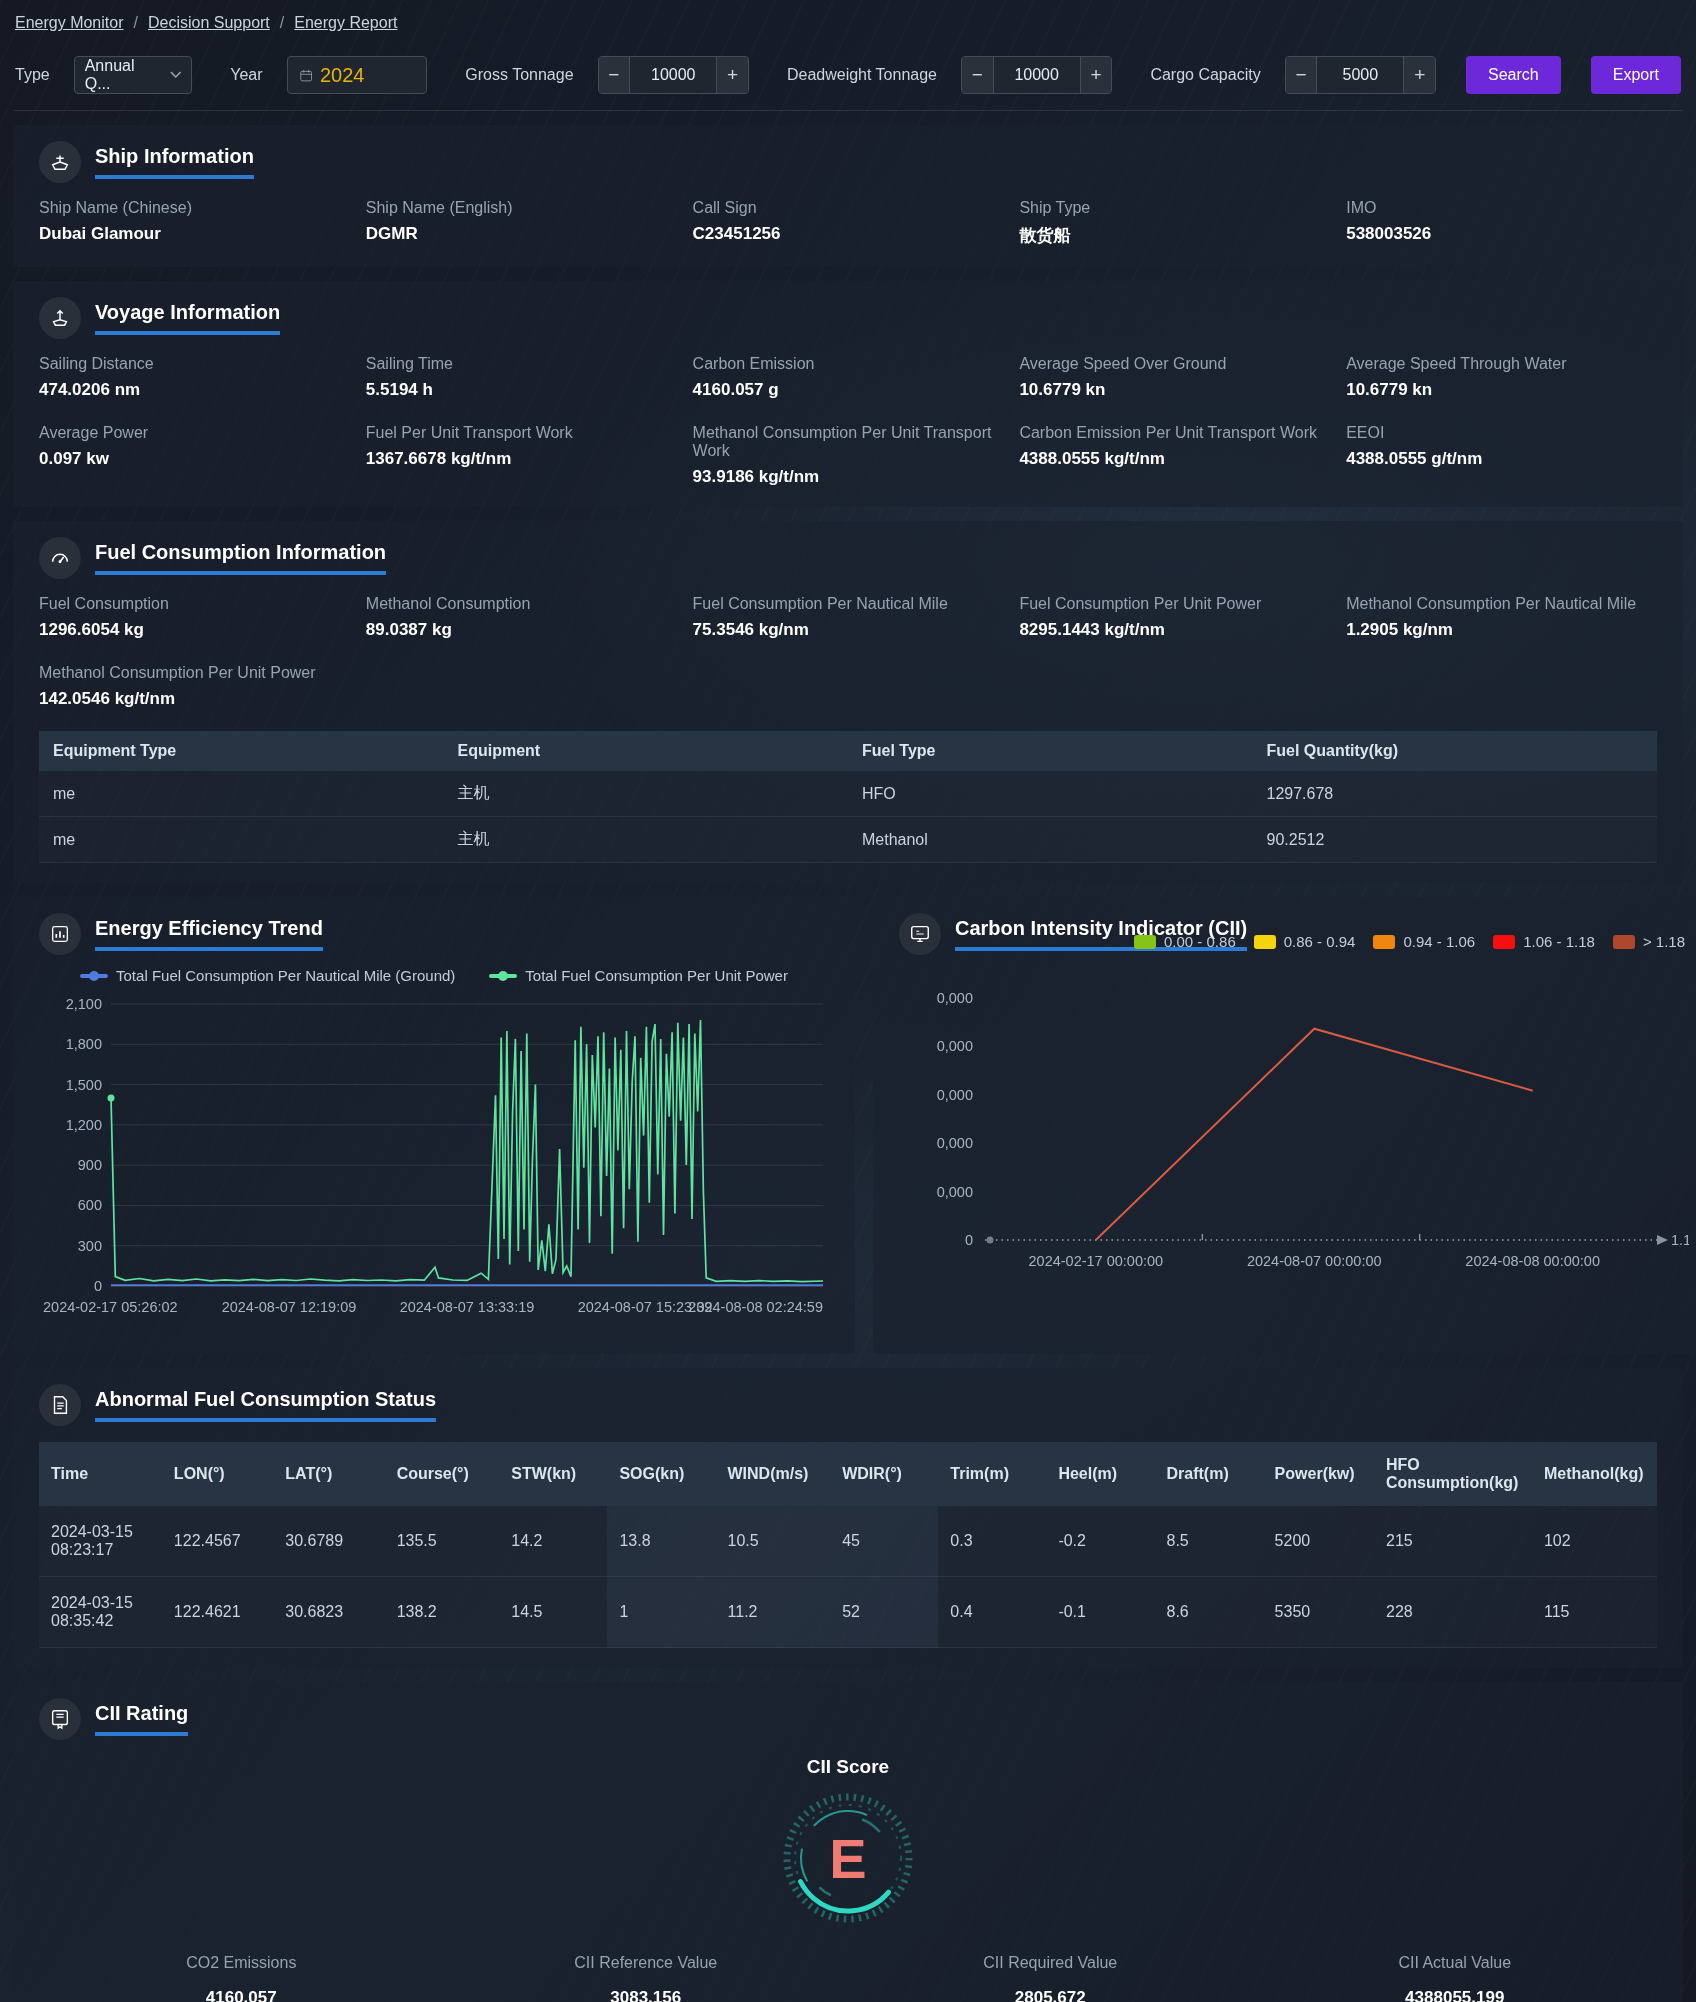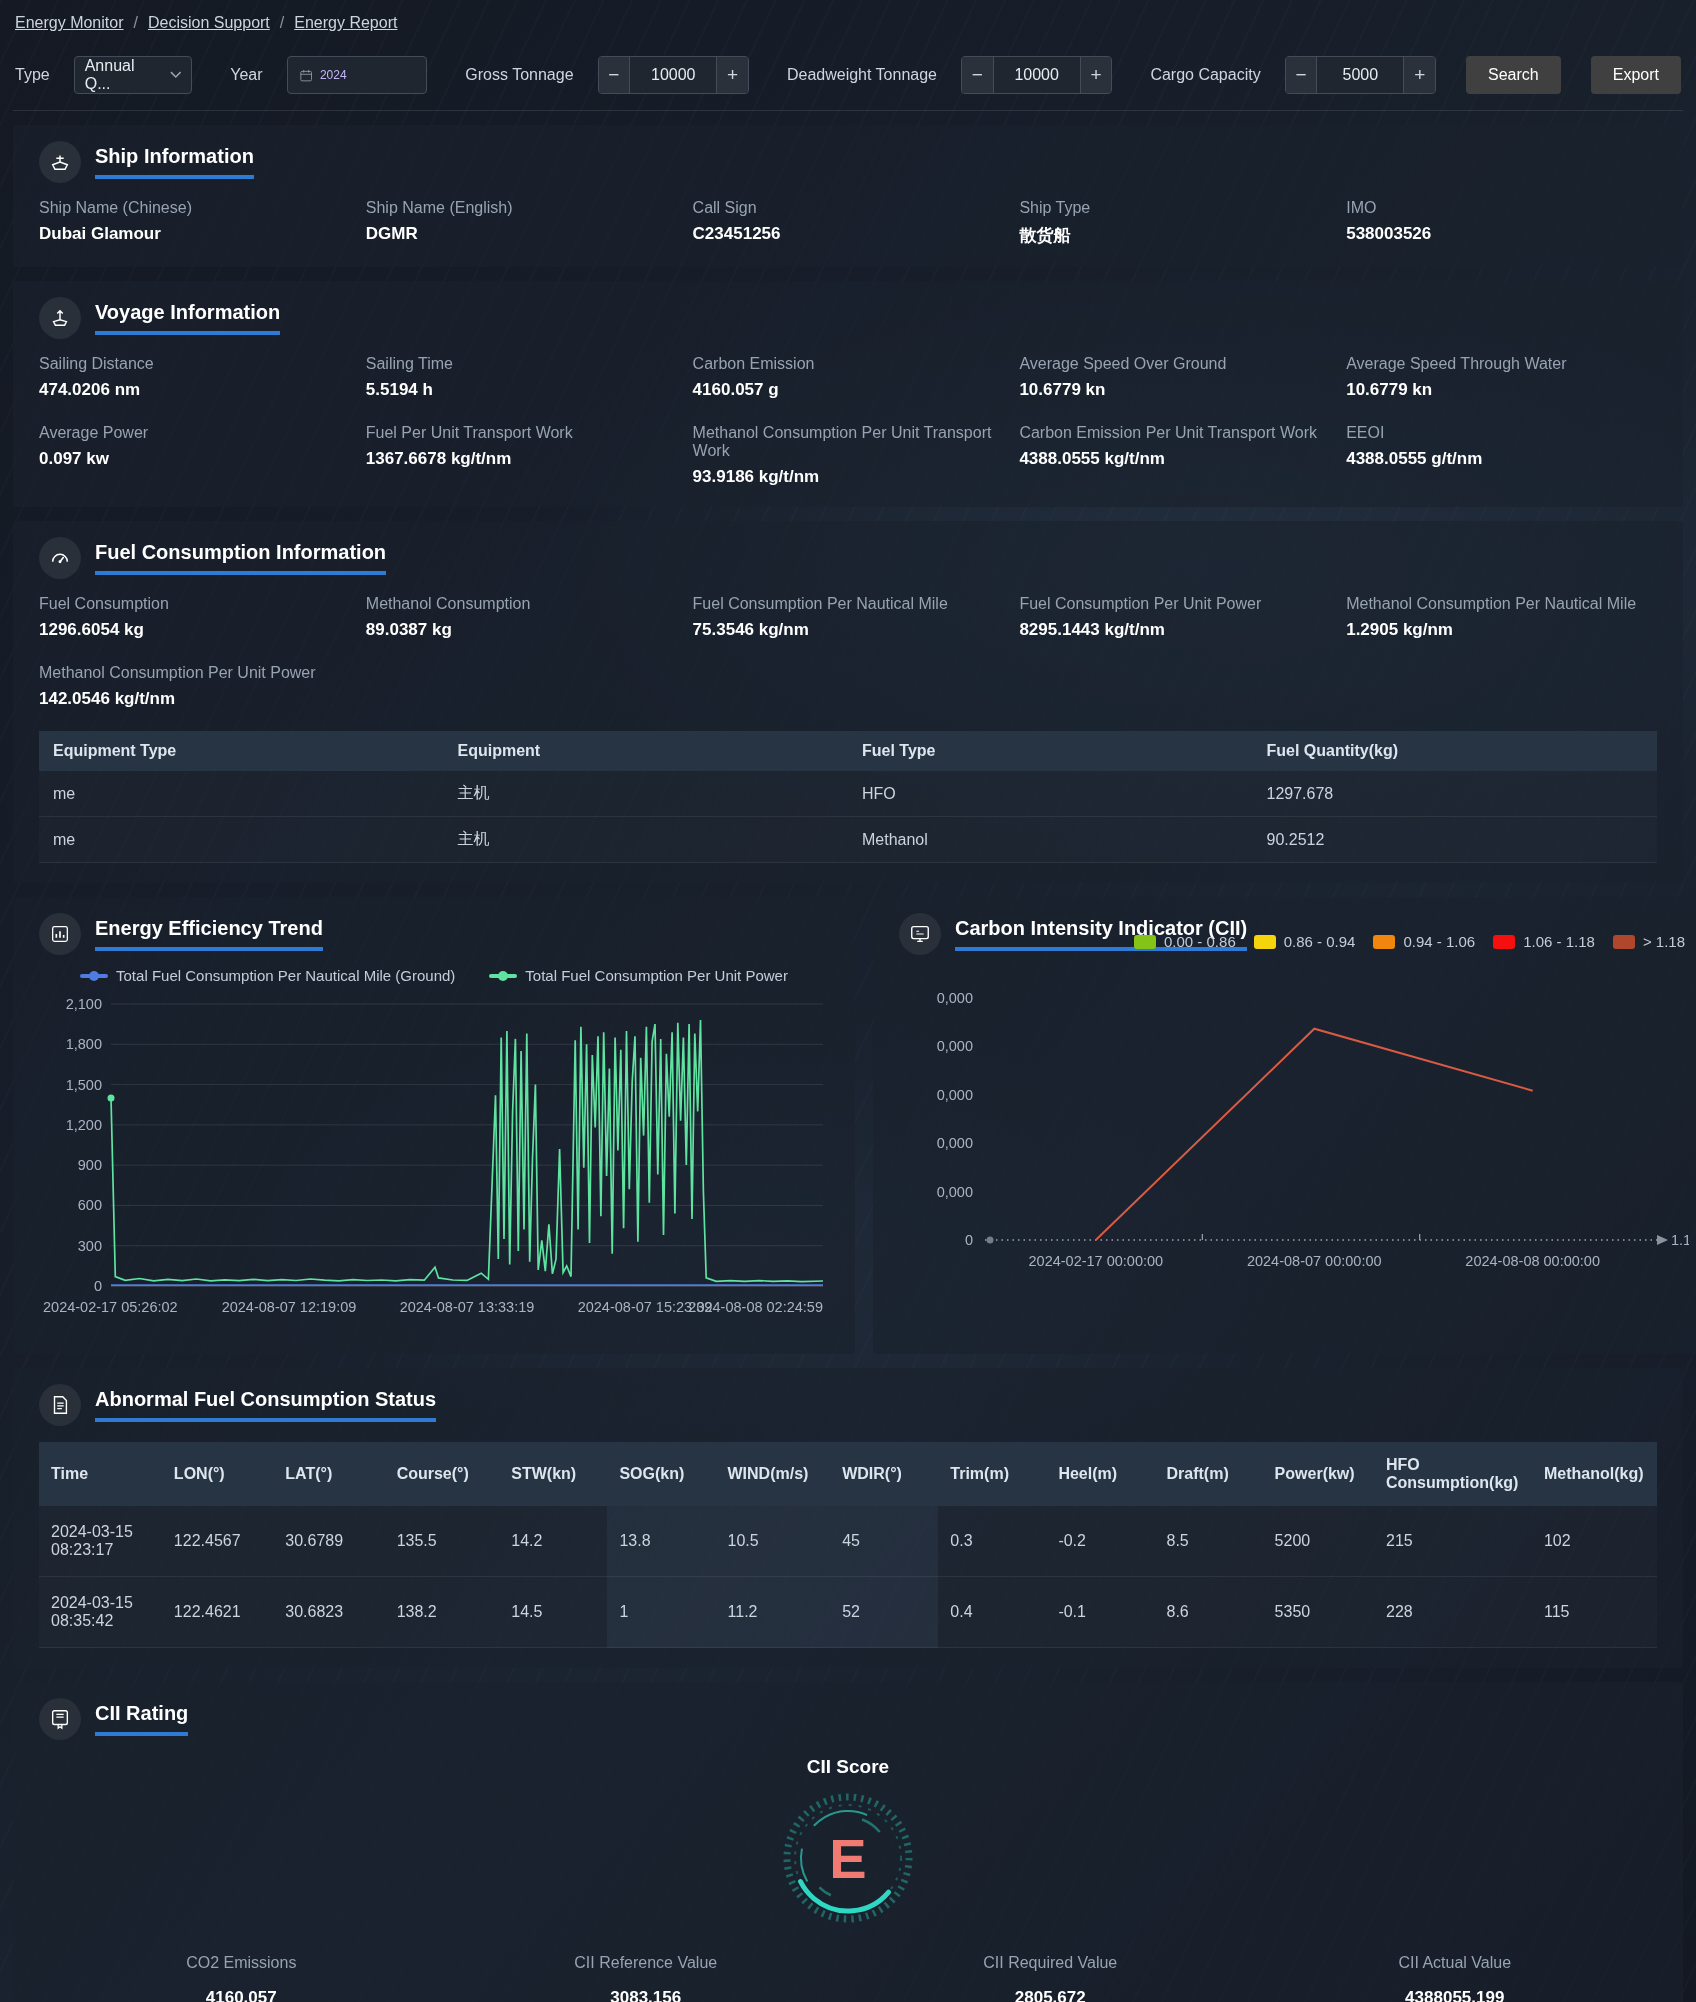"2024" .inputbox input { color: #c4b5fd -> #eab308; font-size: 12px -> 20px }
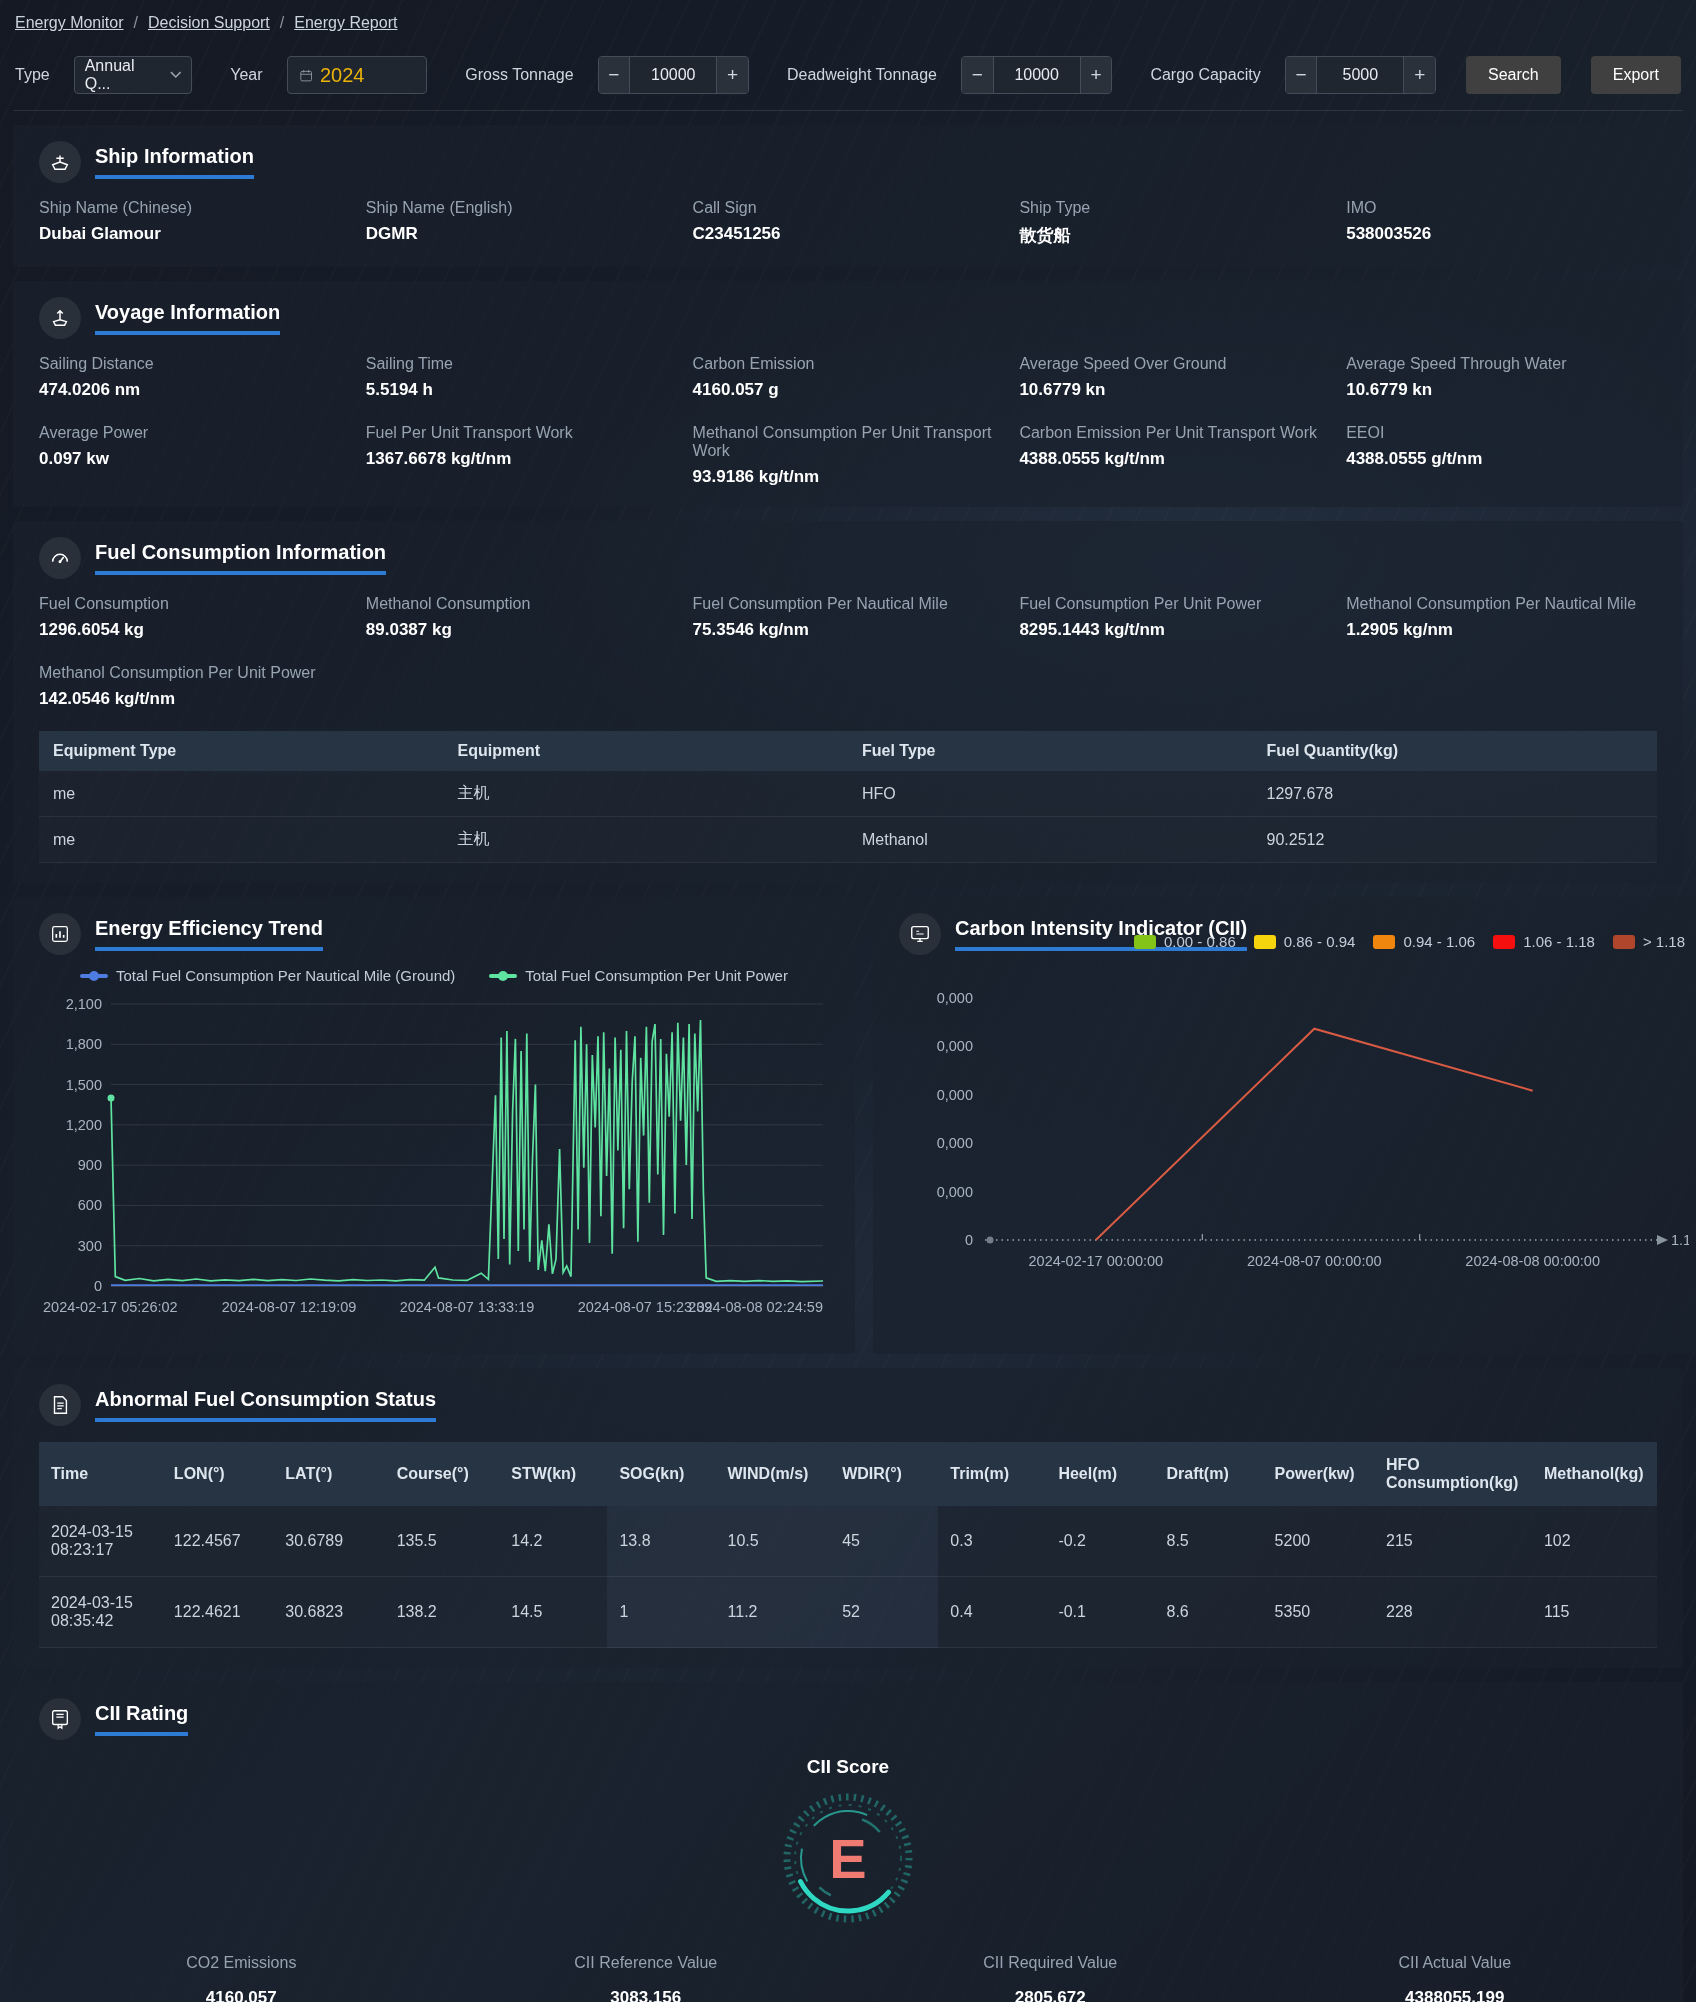"Search" .btn { background: #404040 -> #6d28d9 }
